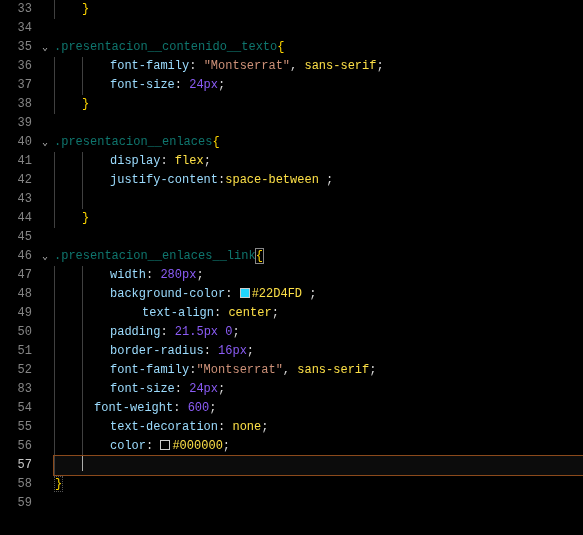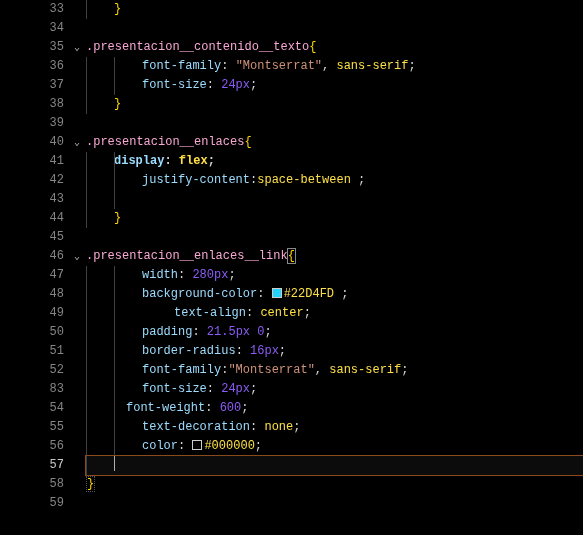"33" .editor { margin-left: 32px -> none }
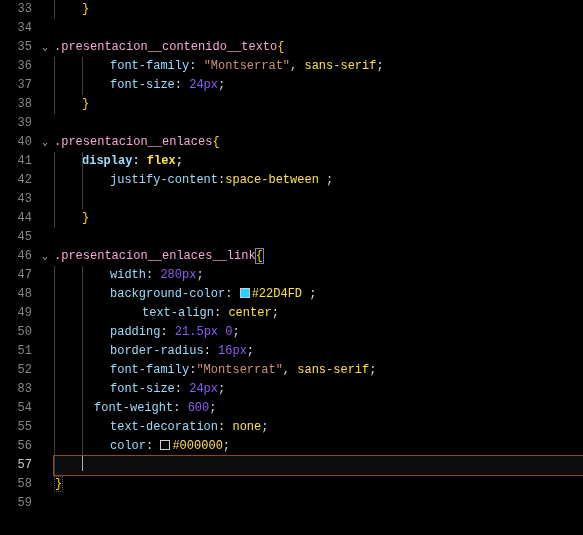".presentacion__contenido__texto" .tok-selector { color: #f9a8d4 -> #0f766e }
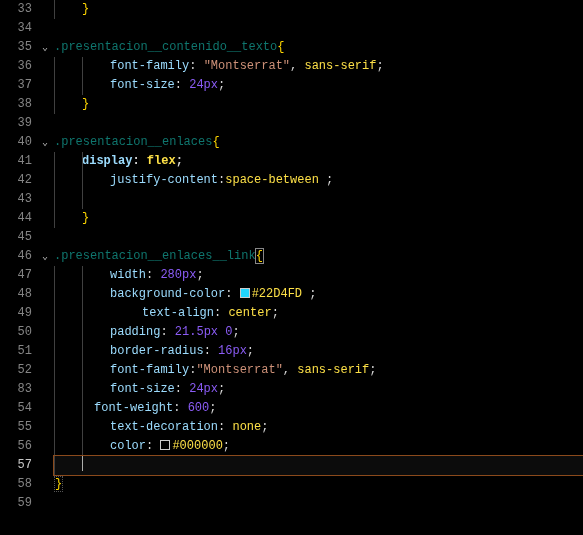"display: flex;" span { font-weight: bold -> none; padding-left: 28px -> 56px }
